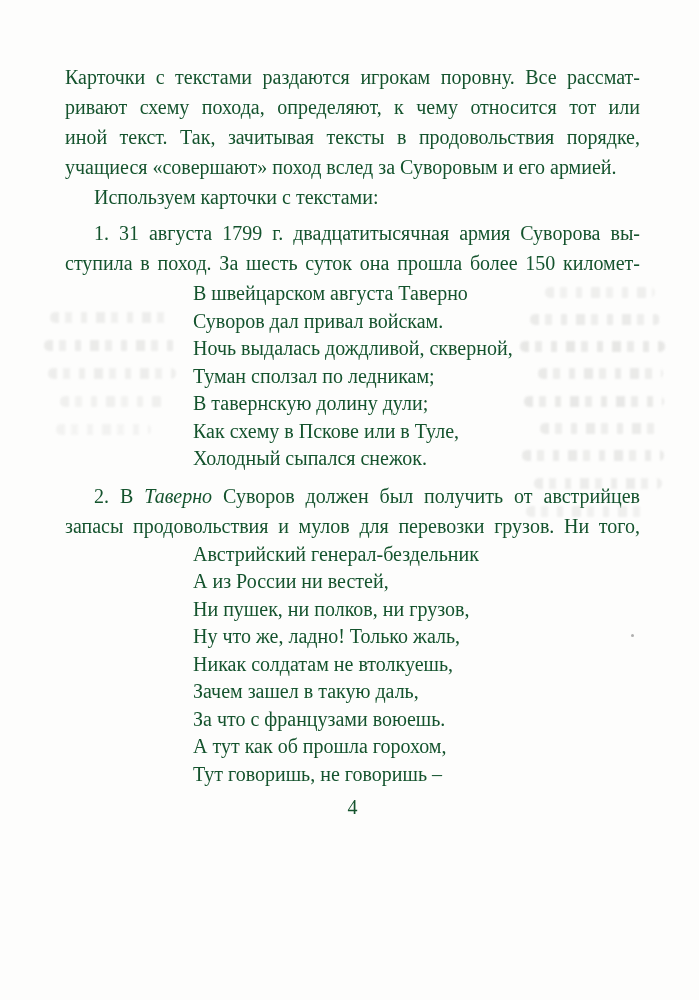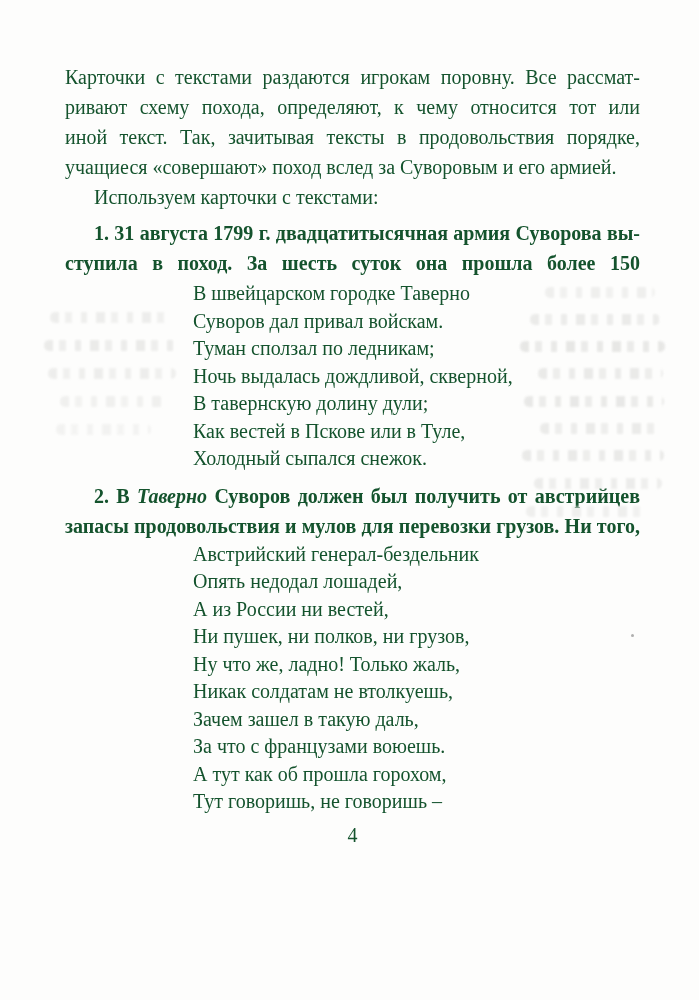"1. 31 августа 1799 г." .item1 { font-weight: bold -> none }
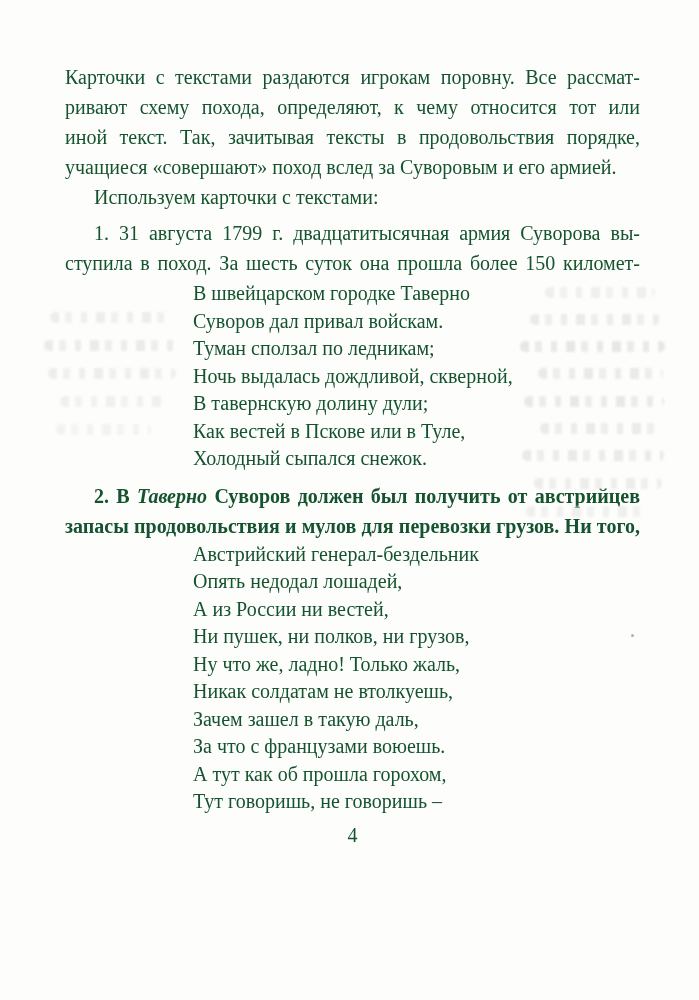"В швейцарском городке Таверно" div.pline { text: городке -> августа }
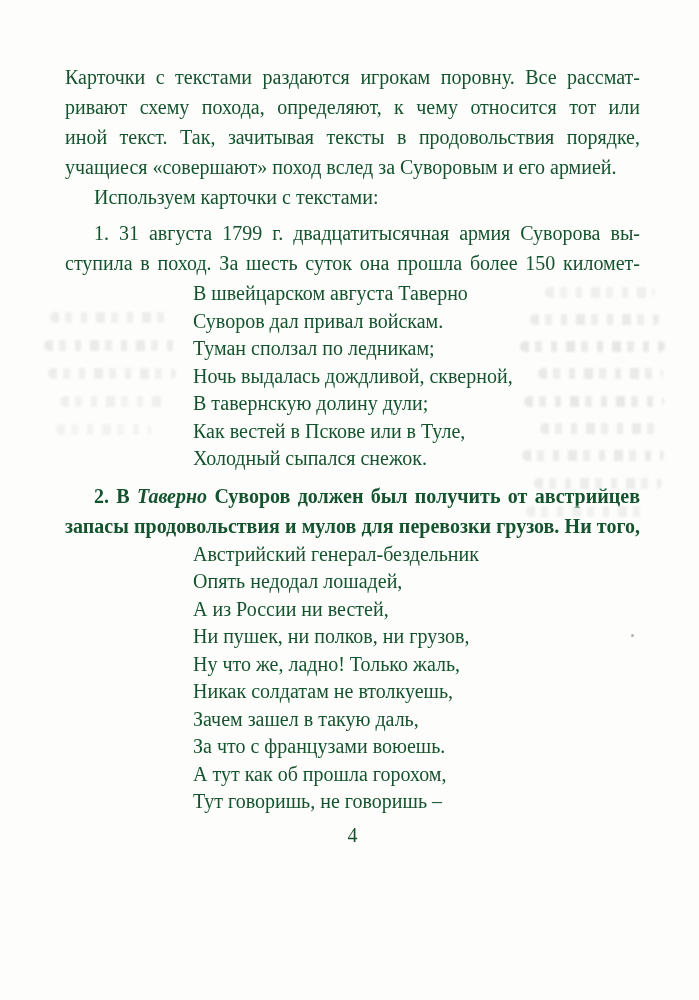"Туман сползал по ледникам;" div.pline { order: before "Ночь выдалась дождливой, скверной," -> after "Ночь выдалась дождливой, скверной," }
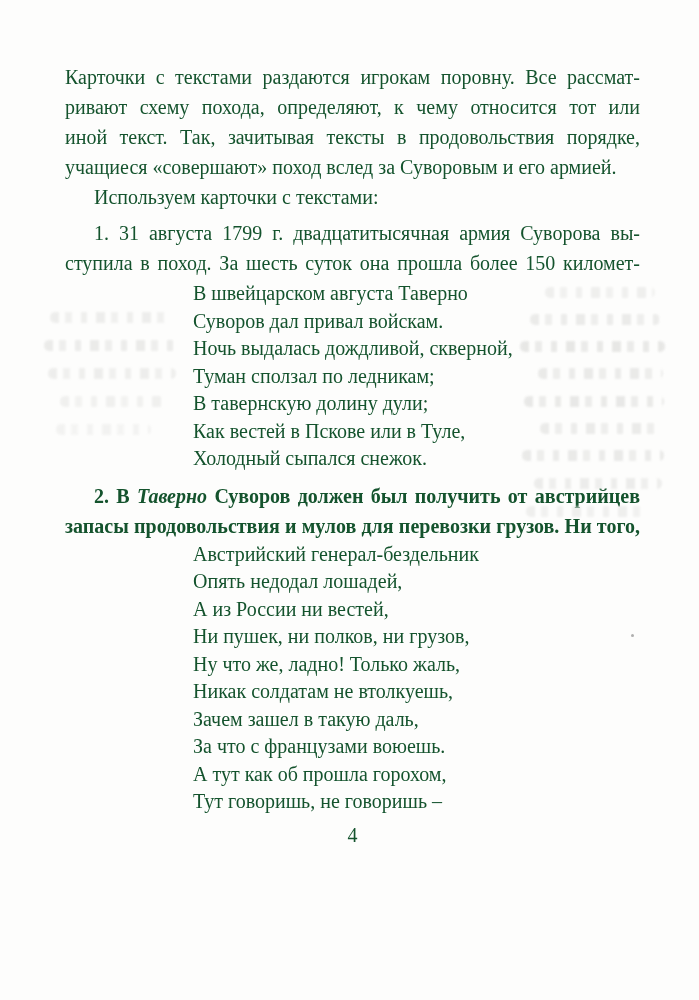"Как вестей в Пскове или" div.pline { text: вестей -> схему }
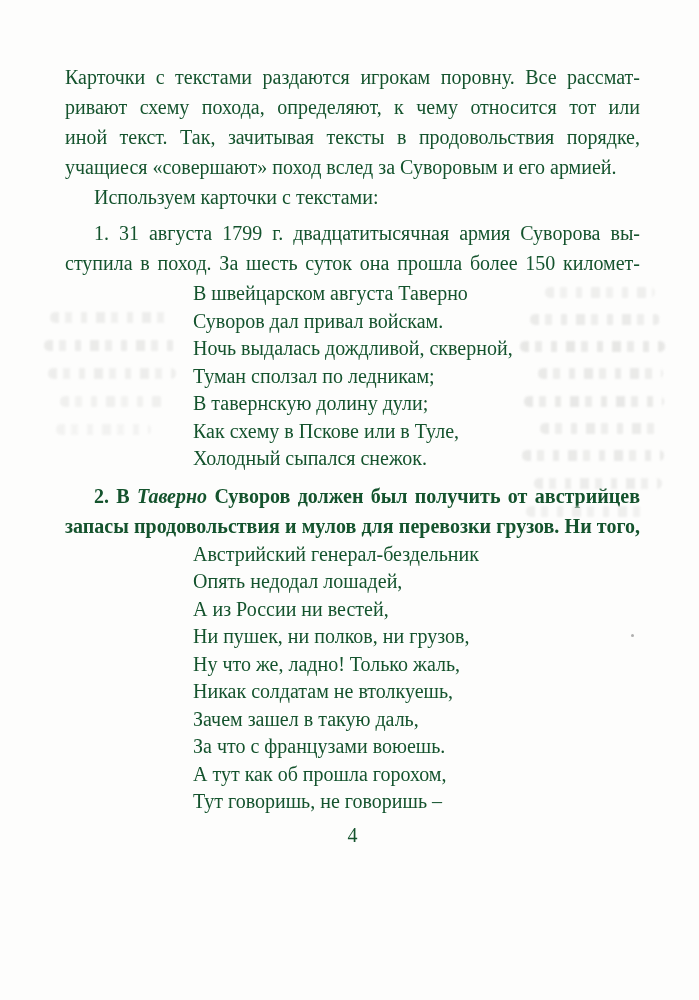"2. В Таверно Суворов должен" .item2 { font-weight: bold -> none }
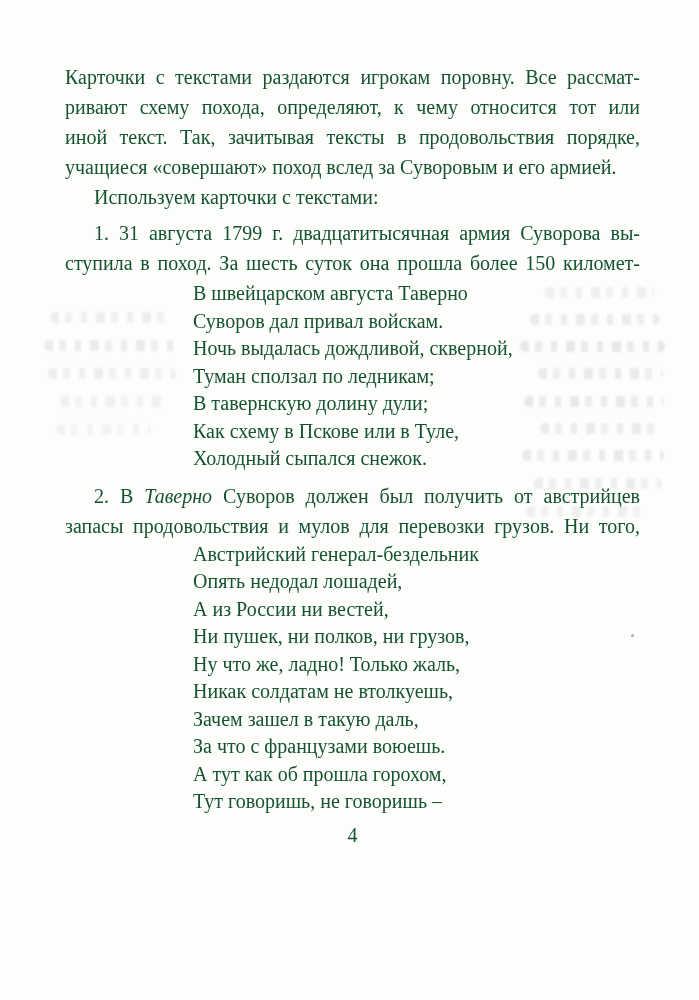"Опять недодал лошадей," div.pline { html: <div>Опять недодал лошадей,</div> -> none }
